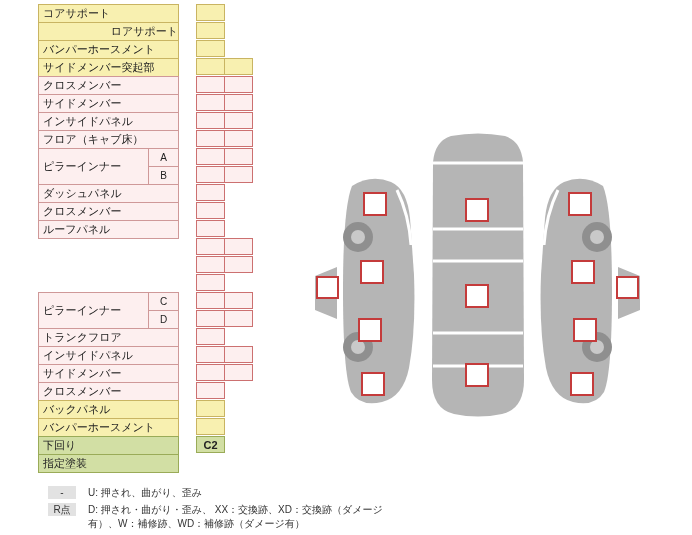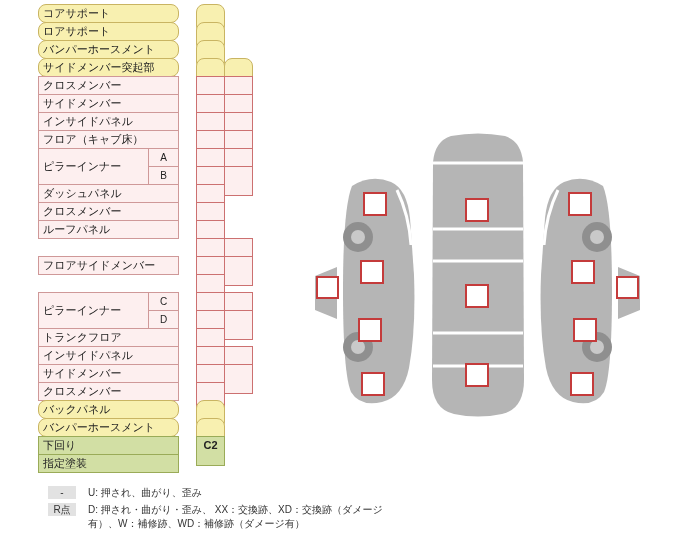"コアサポート" .yellow { border-radius: 8px -> none }
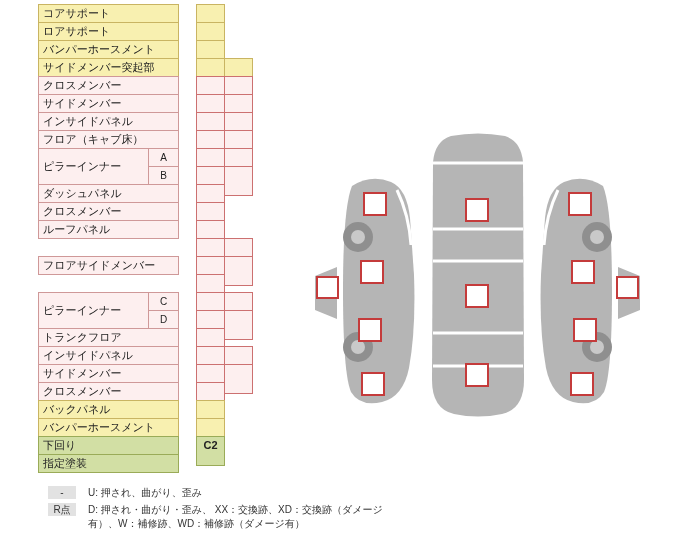"ロアサポート" div.trow { text-align: none -> right }
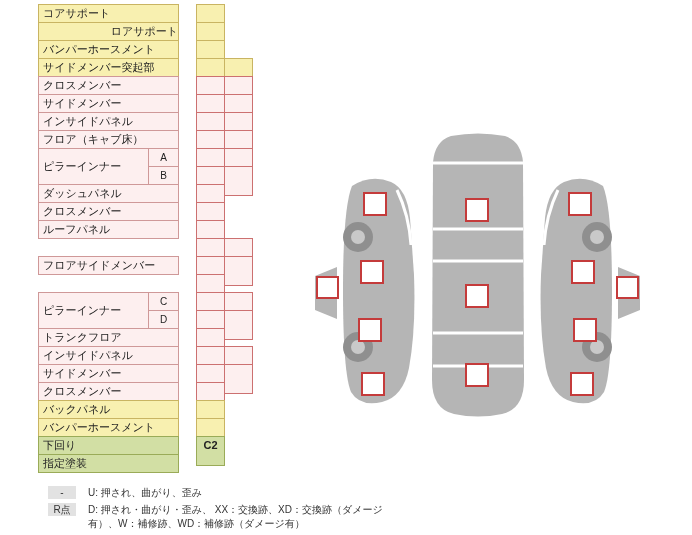"フロアサイドメンバー" div.lab { html: <div>フロアサイドメンバー</div> -> none }
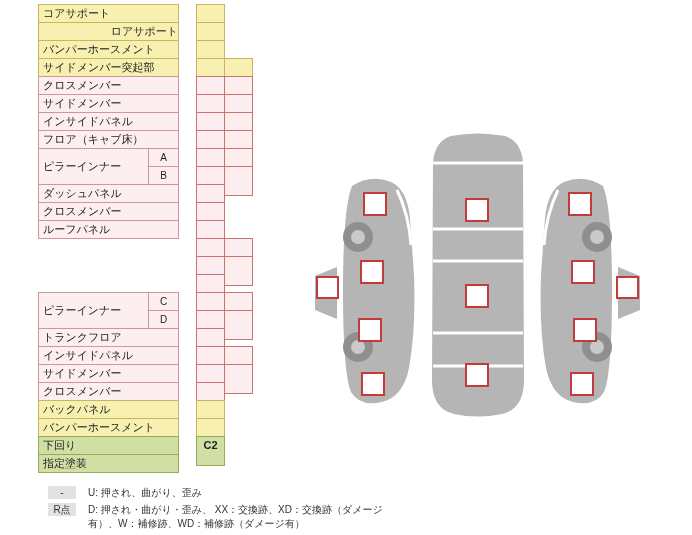"C2" .cell { height: 30px -> 17px }
